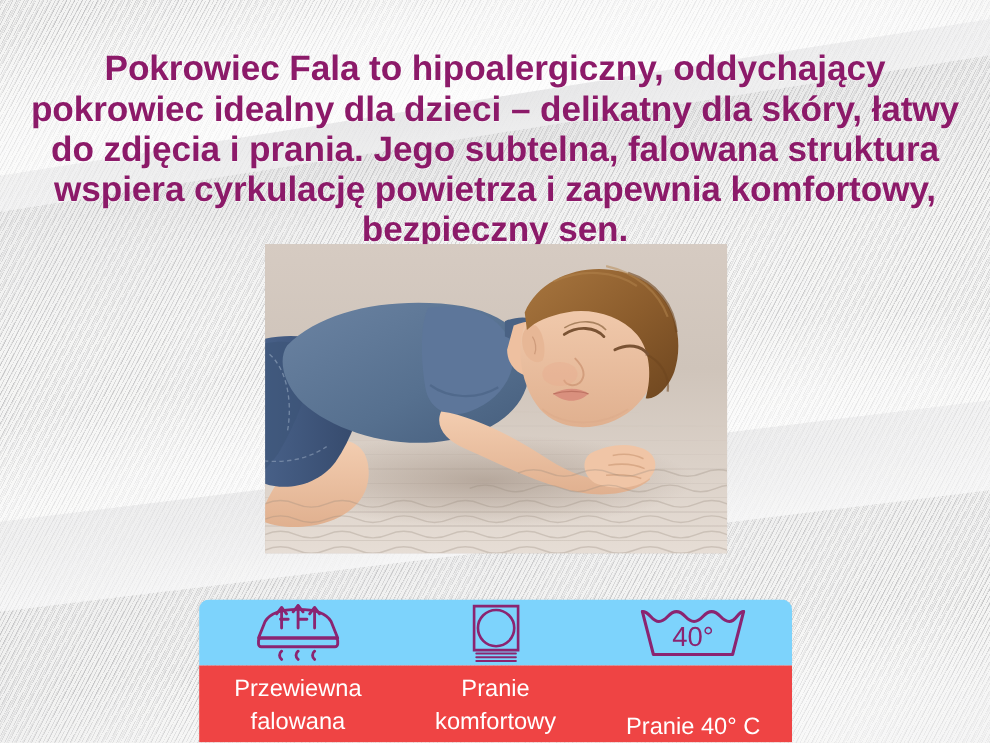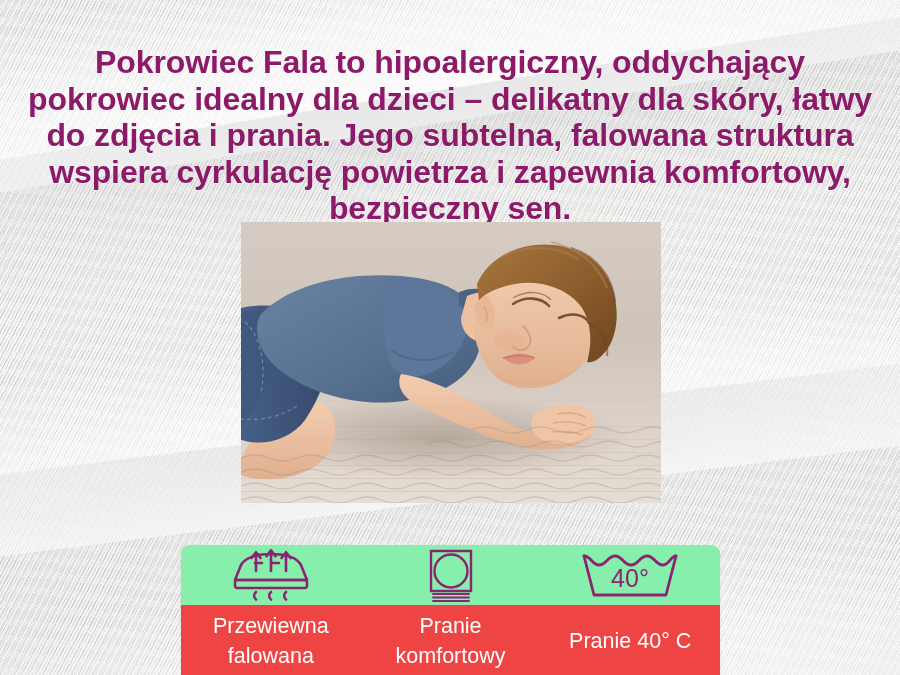"40°" .panel-icons { background: #86efac -> #7dd3fc }
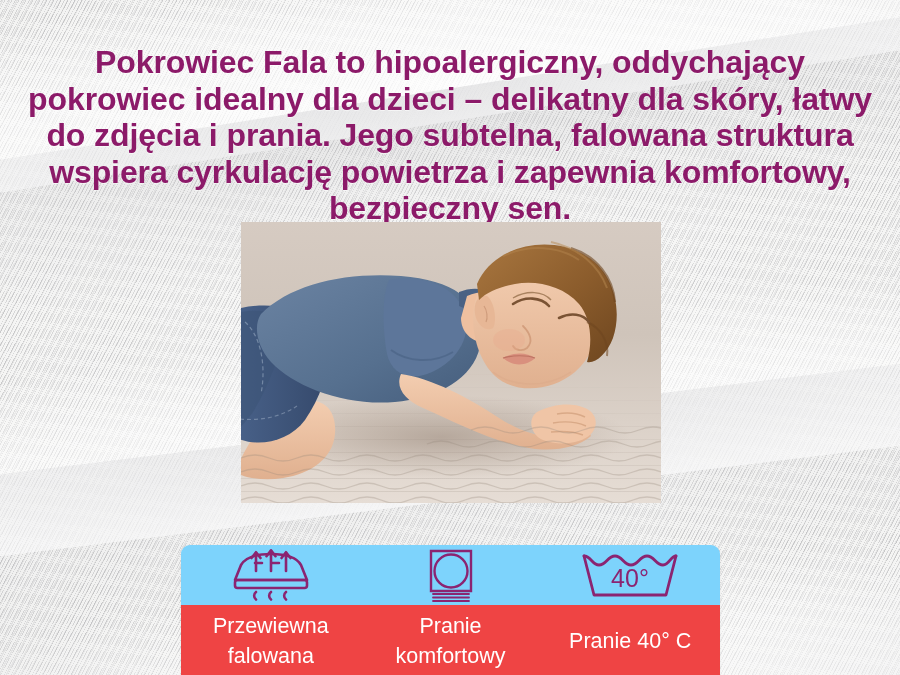"Pranie 40° C" .col-lbl.single { align-items: flex-start -> flex-end }
